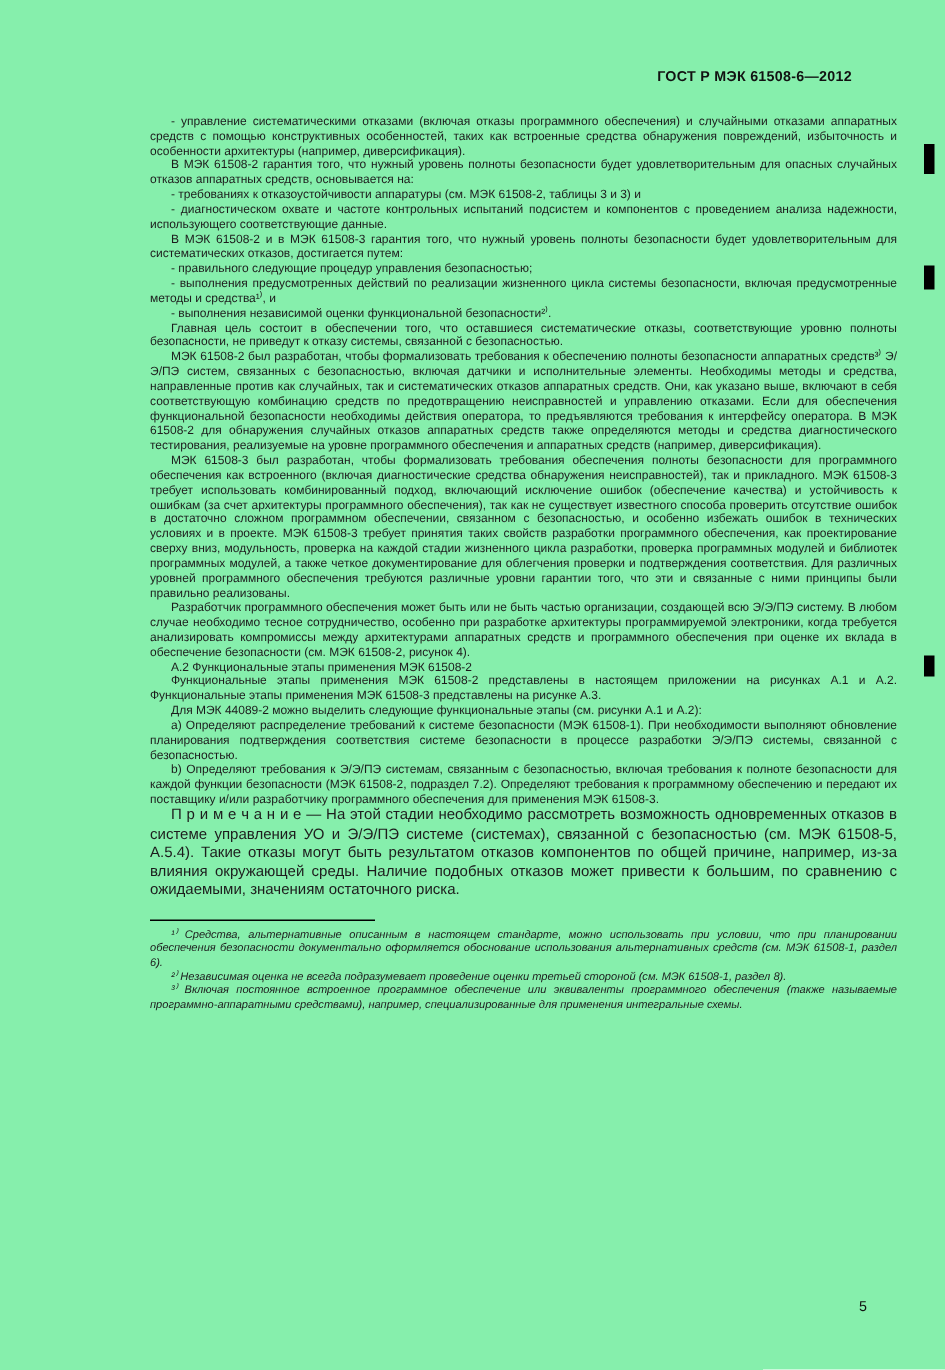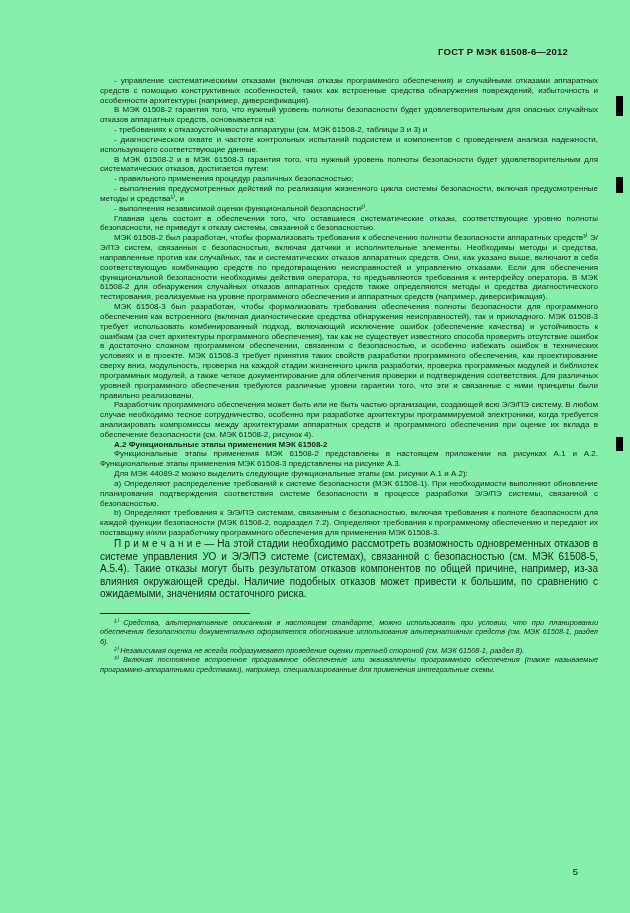"- правильного применения процедур" p { text: применения процедур различных -> следующие процедур управления }
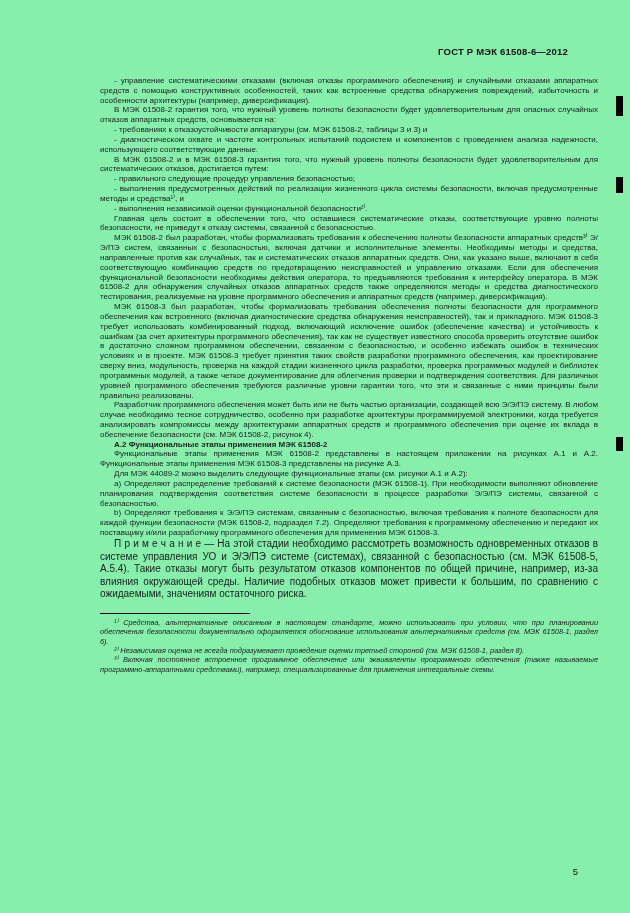"А.2 Функциональные этапы применения МЭК" .section-heading { font-weight: bold -> normal }
